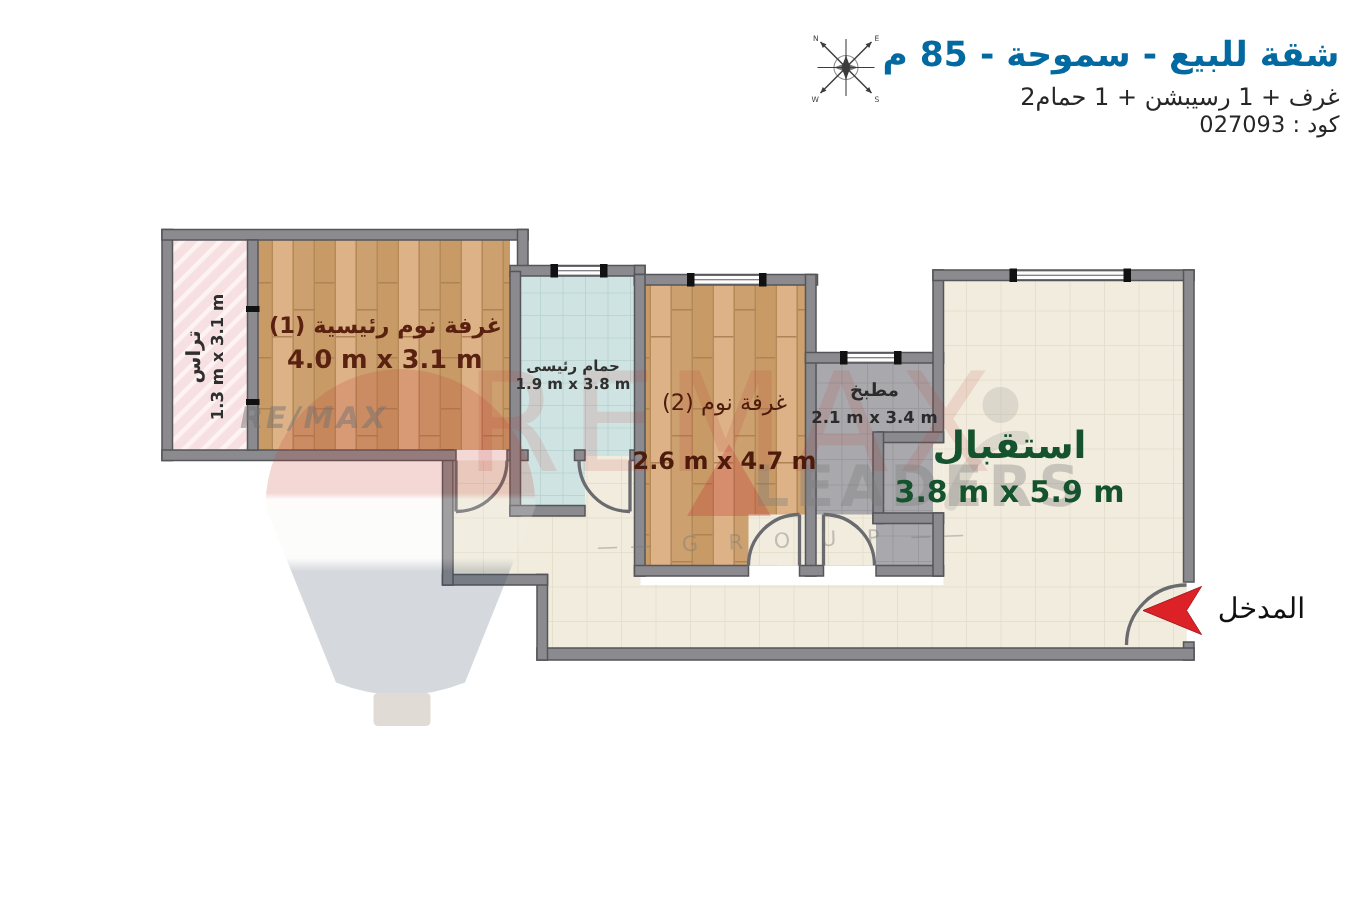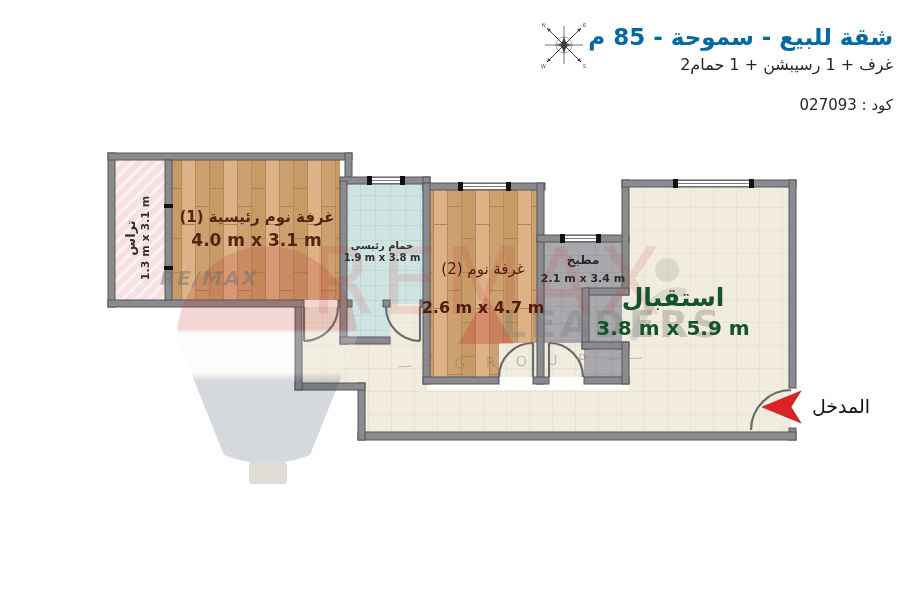"كود : 027093" .header .code { margin-top: 22px -> 0 }
